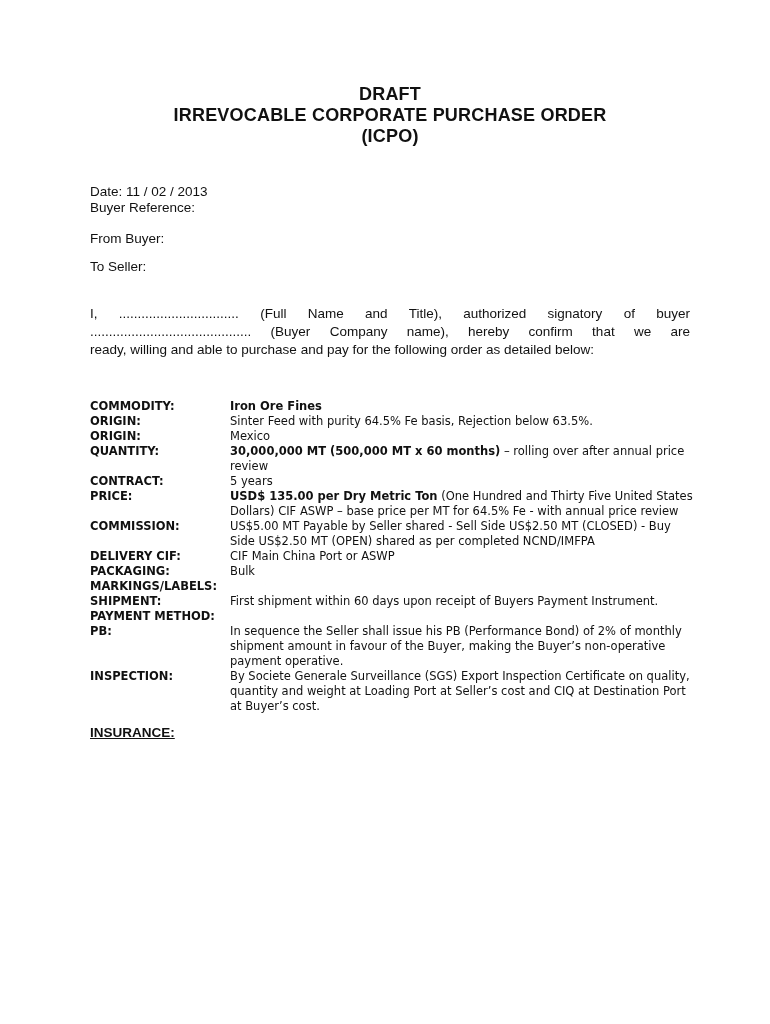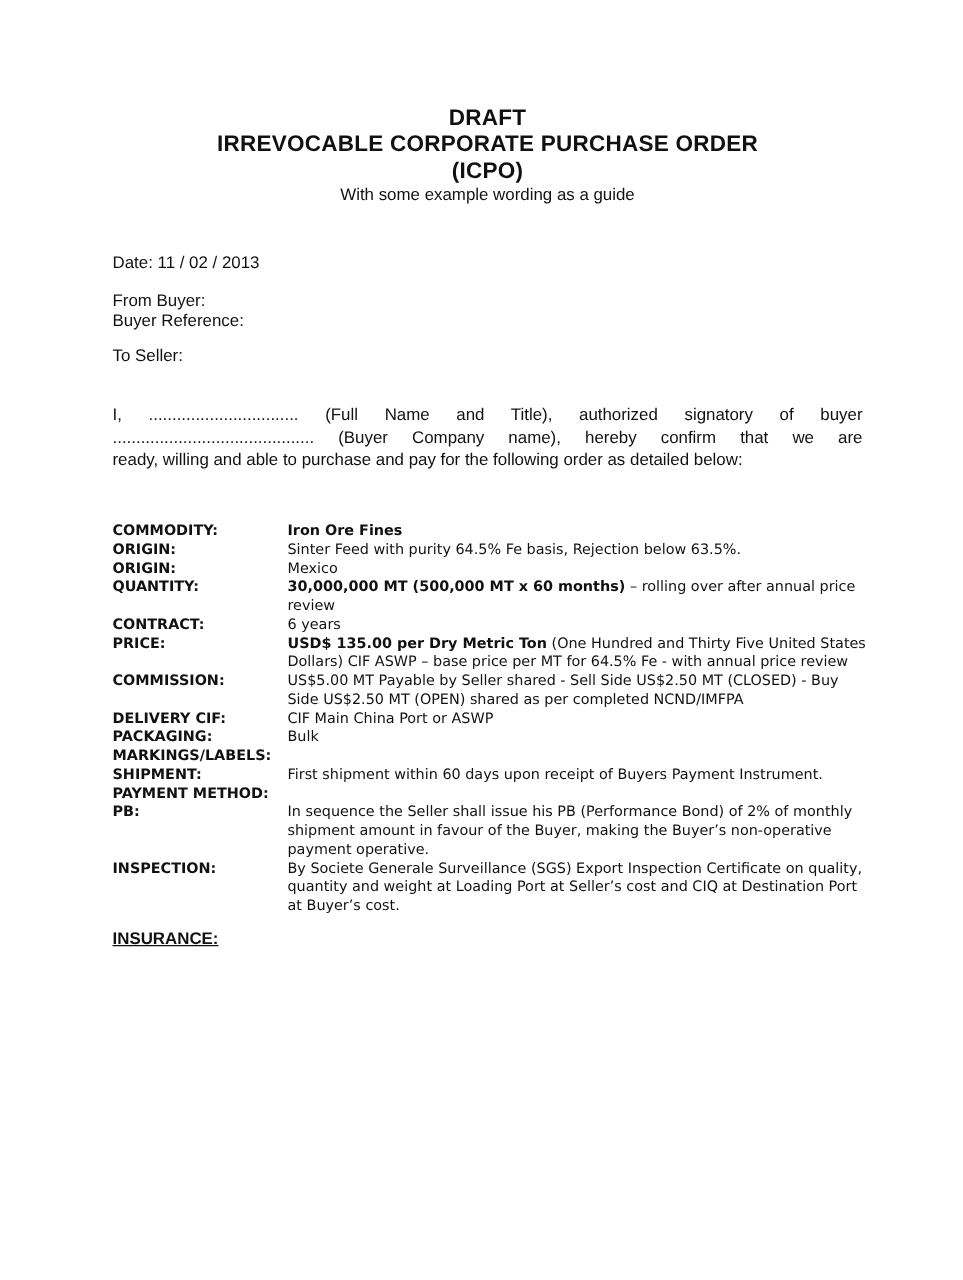"With some example wording as" div.subtitle-line { html: <div>With some example wording as a guide</div> -> none }
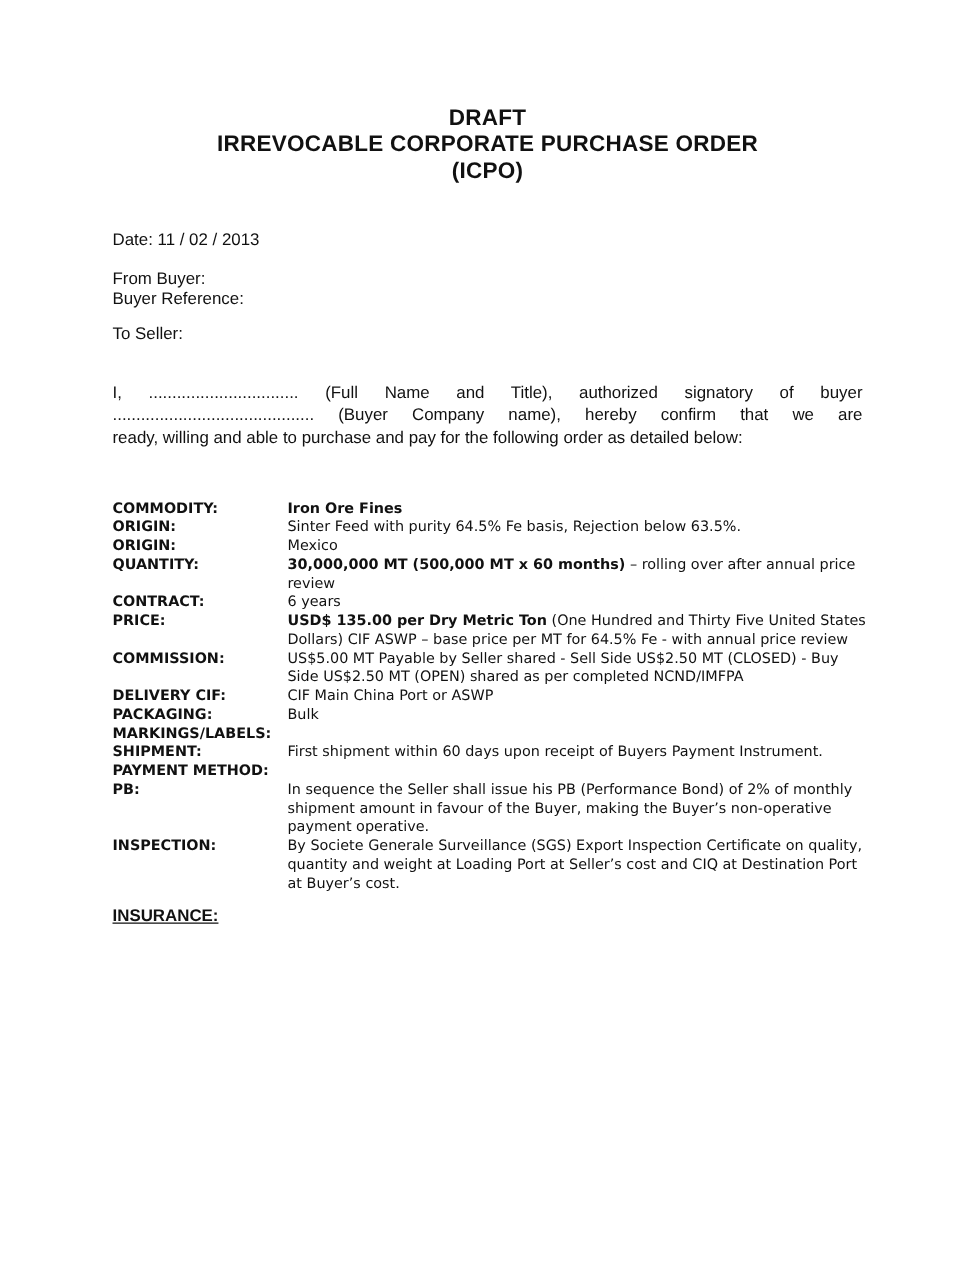"From Buyer:" div.meta-line { order: before "Buyer Reference:" -> after "Buyer Reference:" }
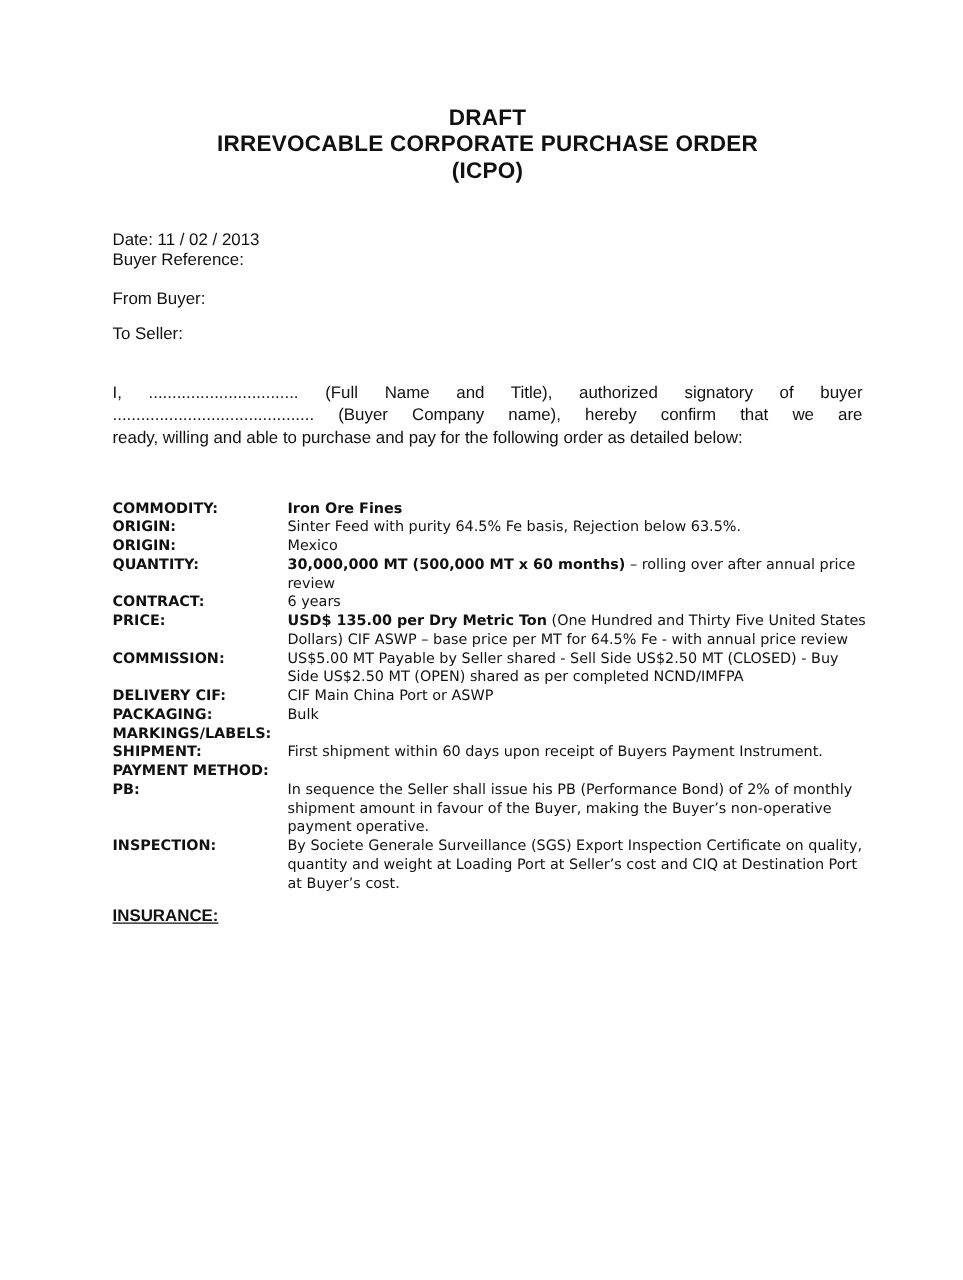"6 years" span { text: 6 -> 5 }
